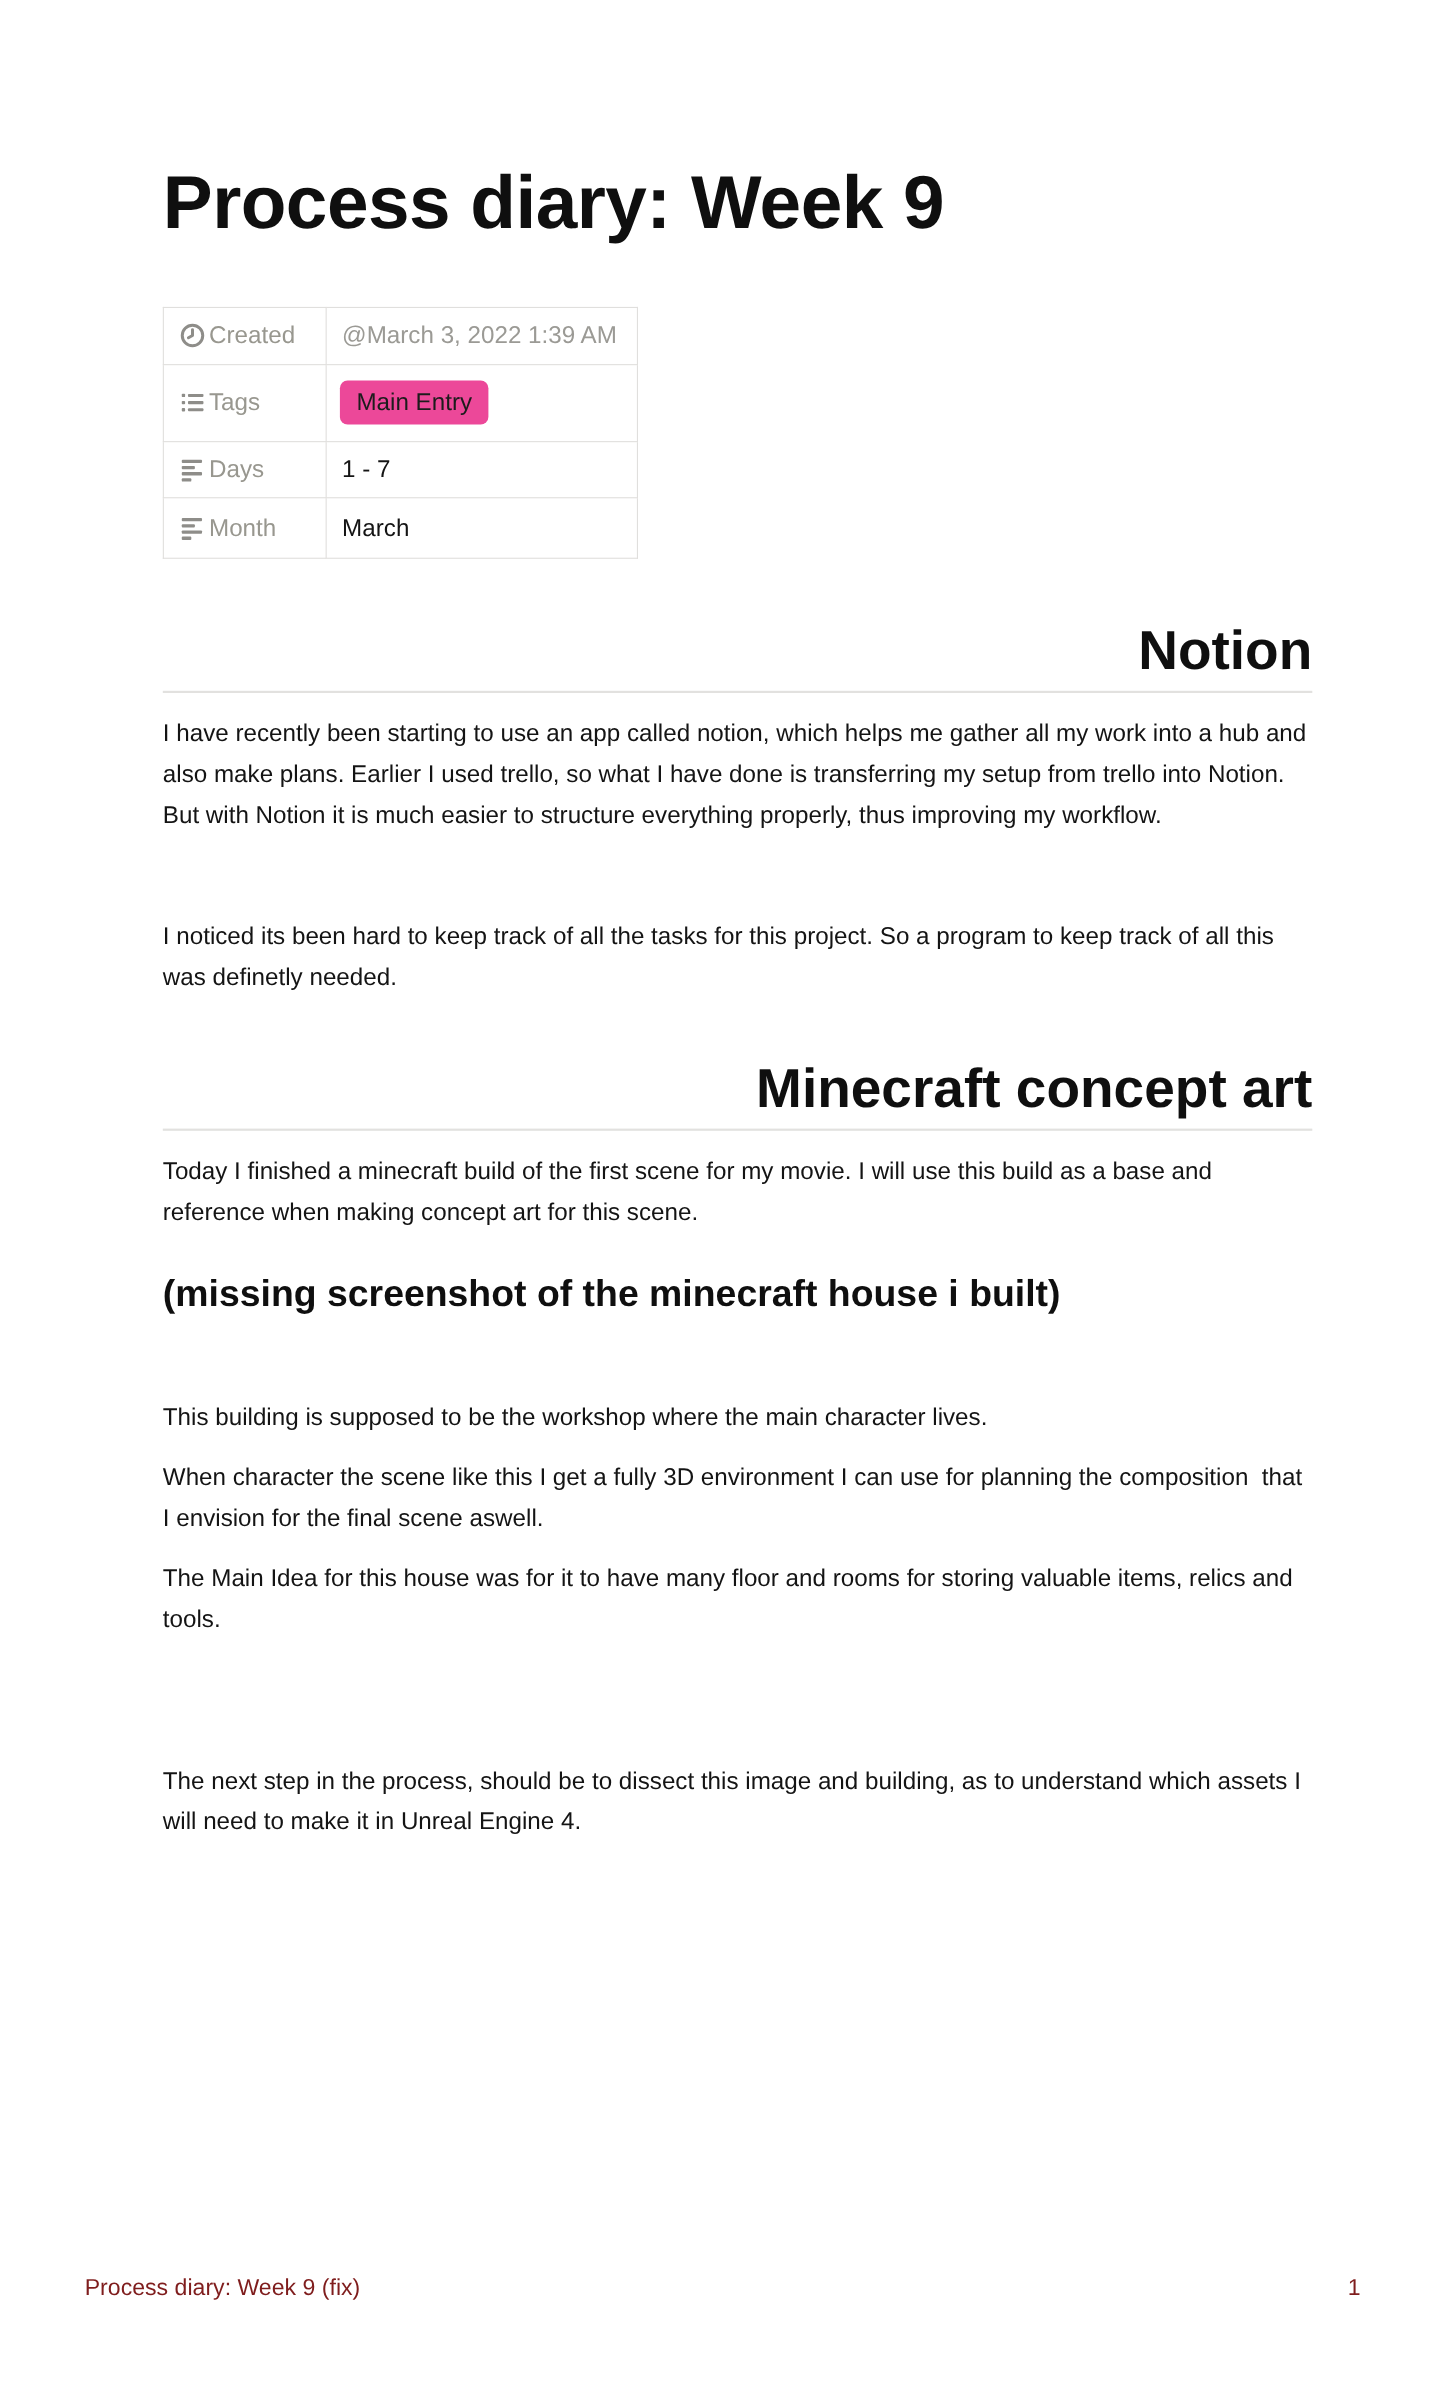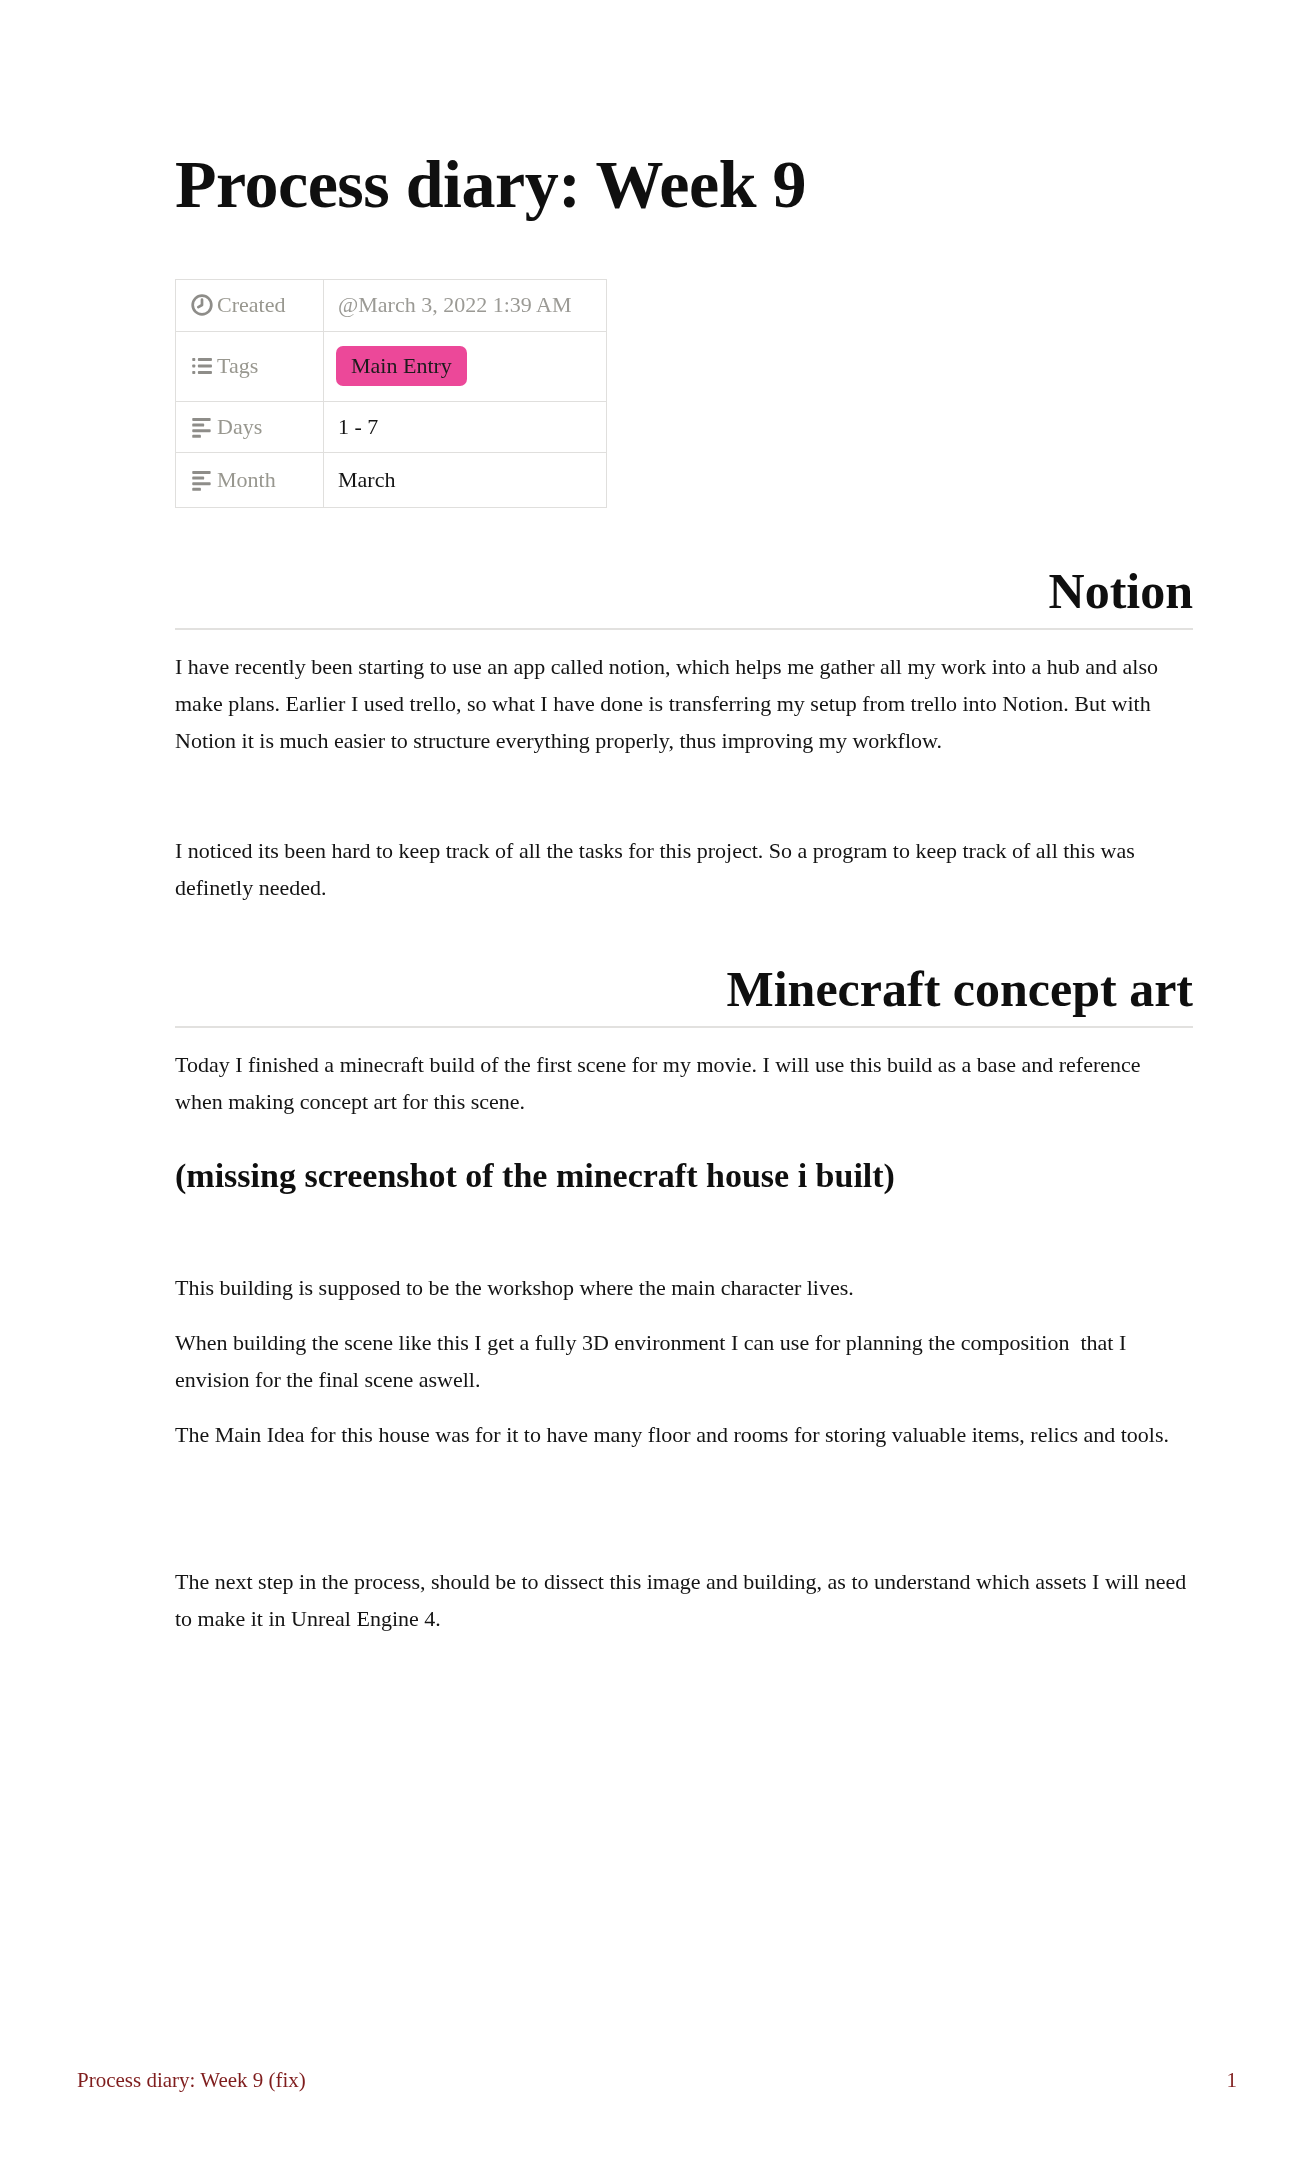"Process diary: Week 9" .page { font-family: Liberation Serif, serif -> Liberation Sans, sans-serif; padding-left: 27px -> none }
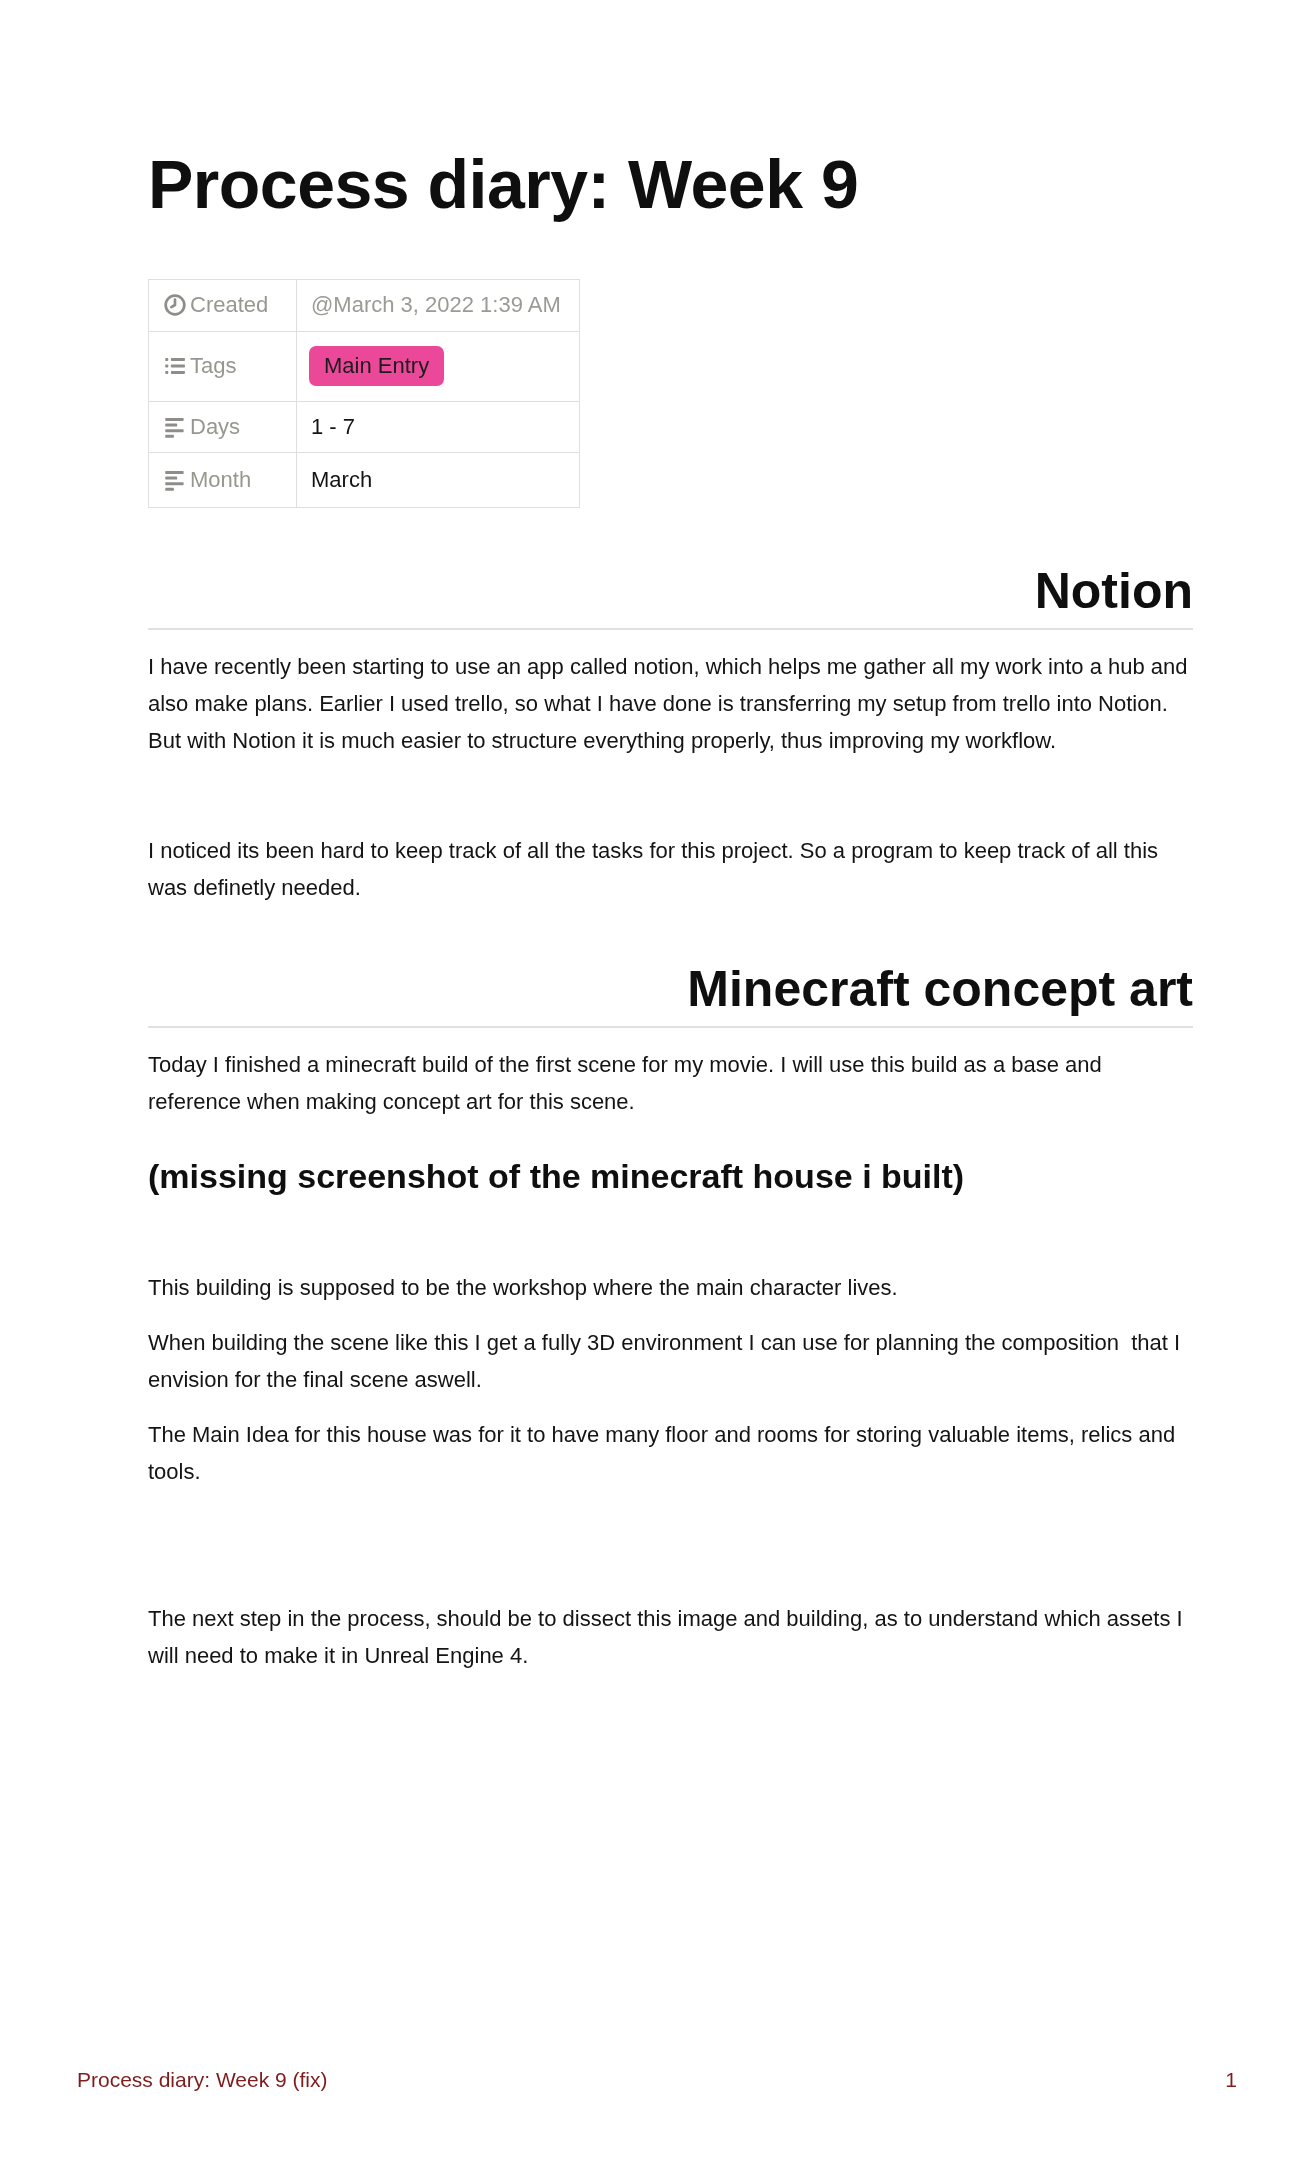"When building the scene like" p.body-text { text: building -> character }
